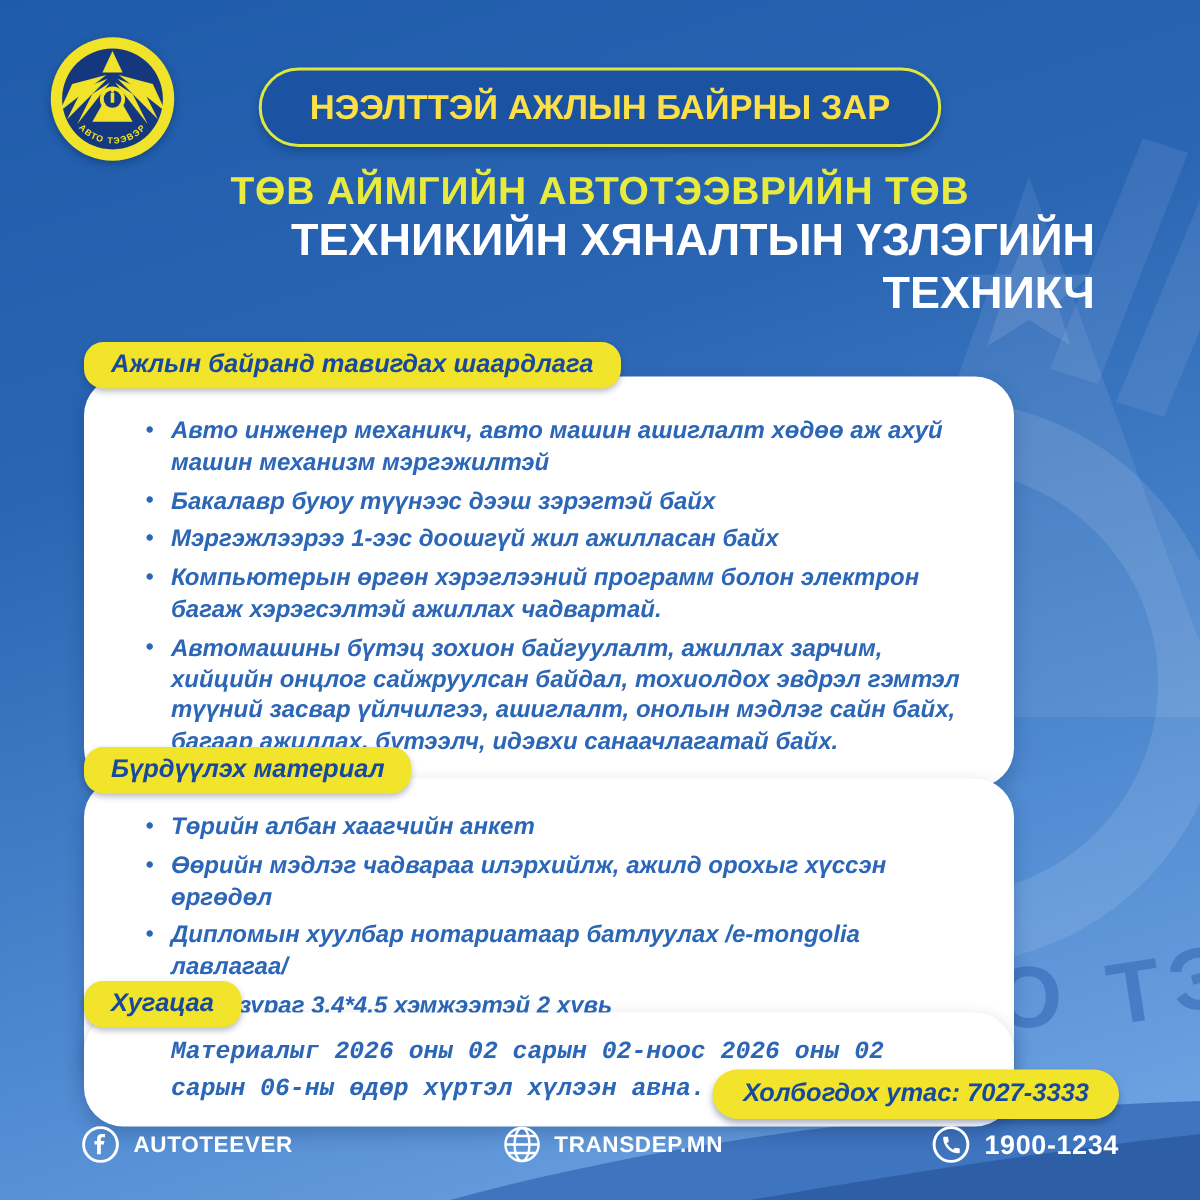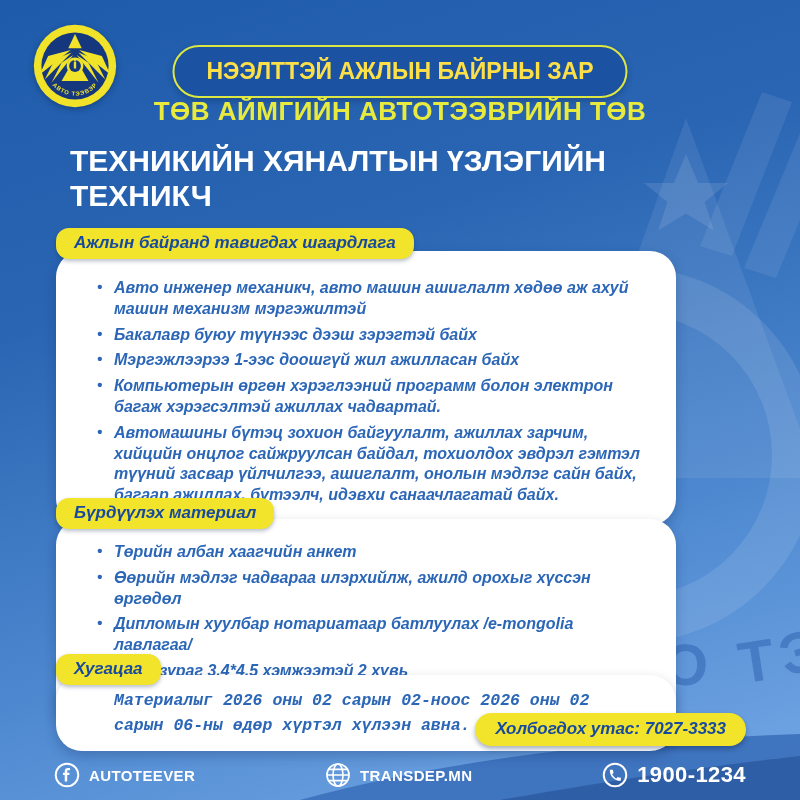"ТӨВ АЙМГИЙН АВТОТЭЭВРИЙН ТӨВ" .org-title { top: 96px -> 112px }
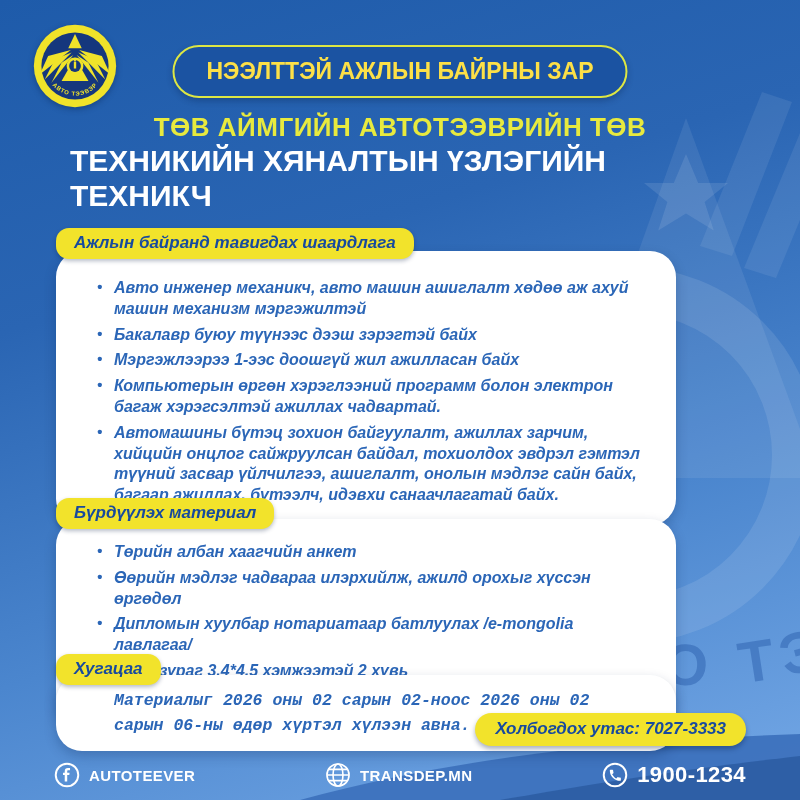"ТЕХНИКИЙН ХЯНАЛТЫН ҮЗЛЭГИЙН ТЕХНИКЧ" .position-title { text-align: left -> right }
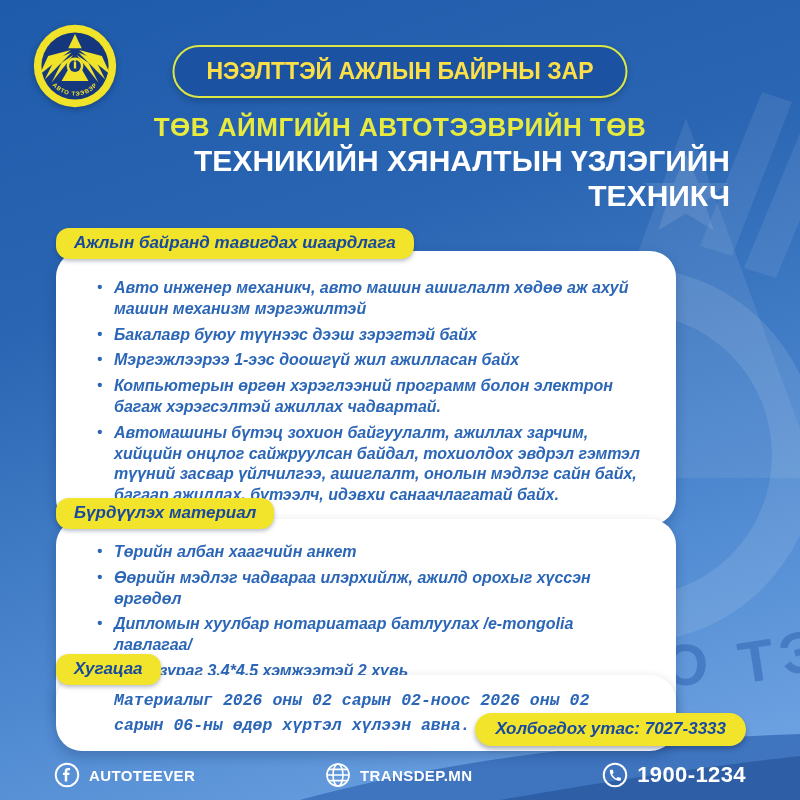"AUTOTEEVER" .footer { bottom: 0 -> 12px }
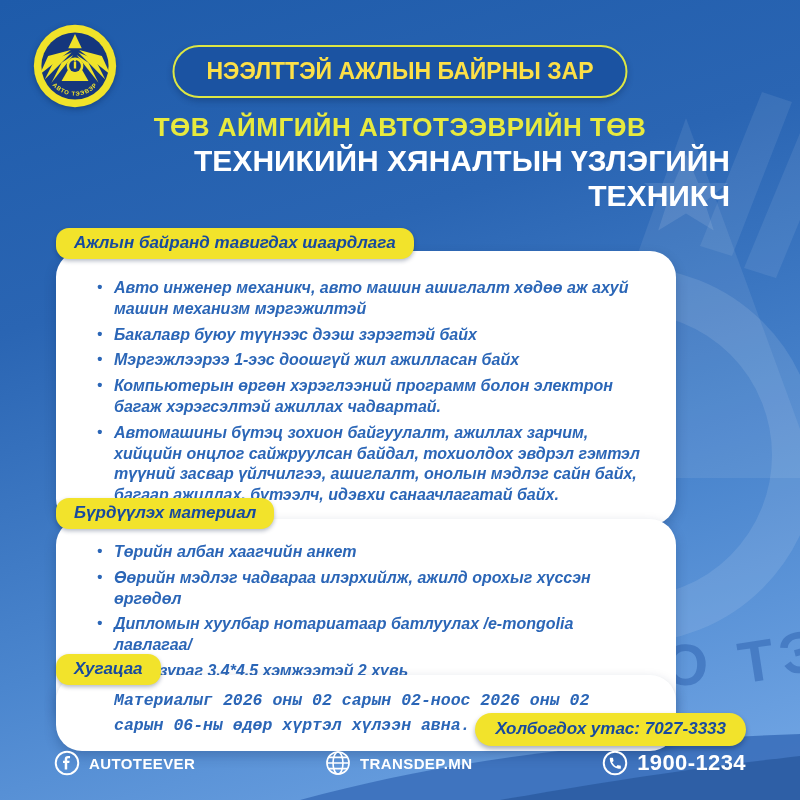"1900-1234" .f-phone .txt { font-size: 22px -> 18px }
